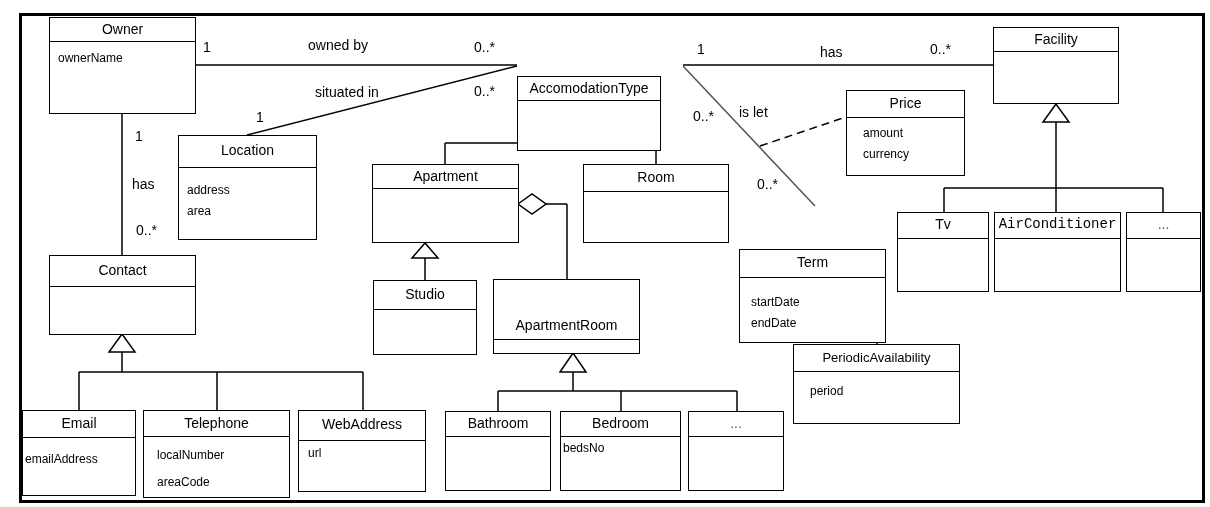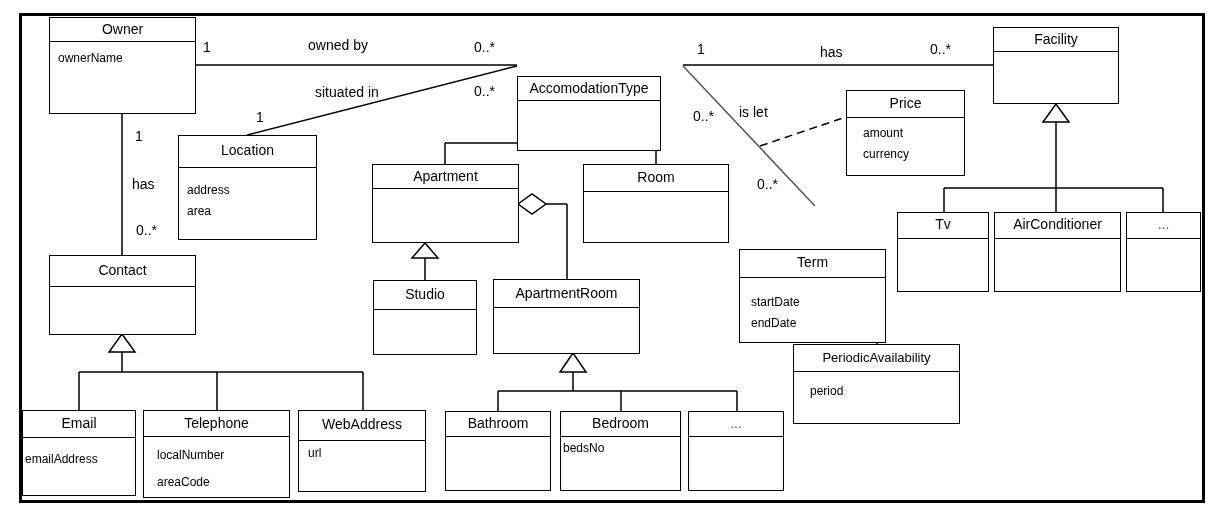"AirConditioner" div.nm { font-family: none -> Liberation Mono, monospace }
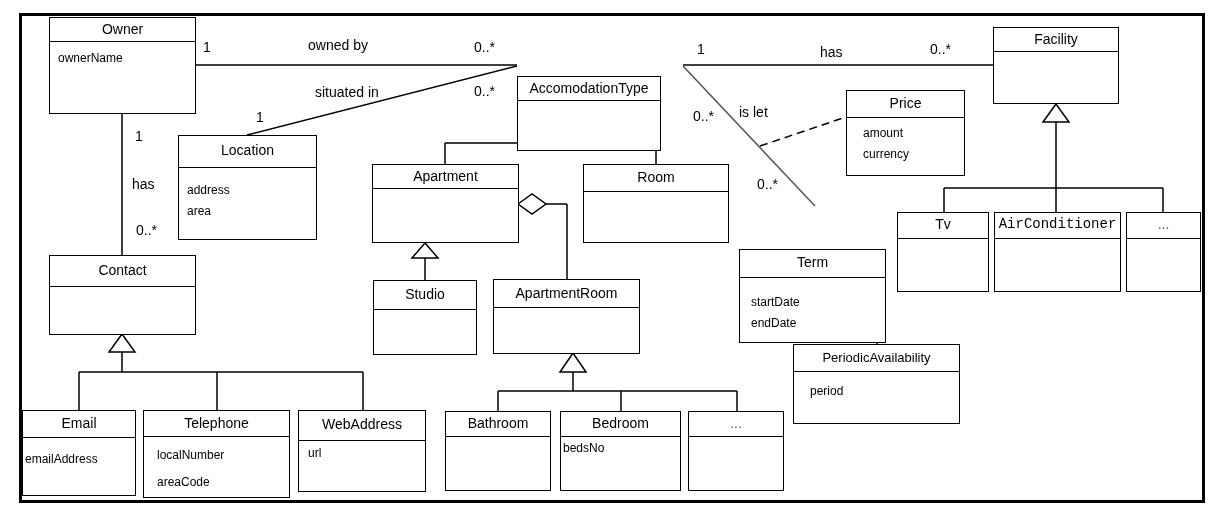"ApartmentRoom" div.nm { margin-top: none -> 32px }
